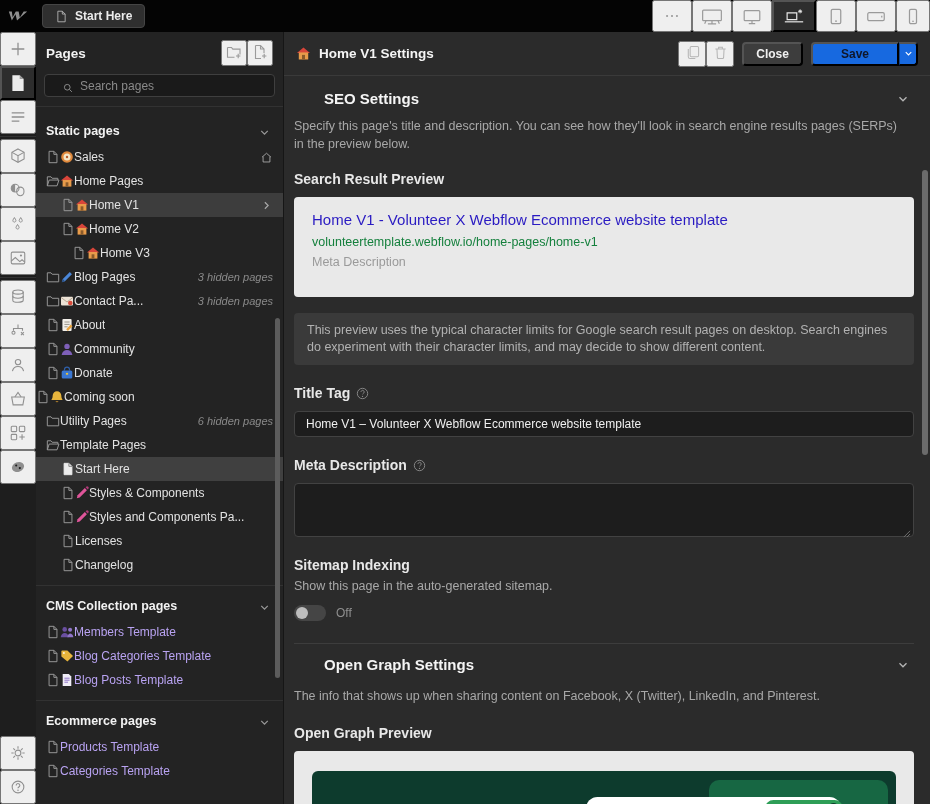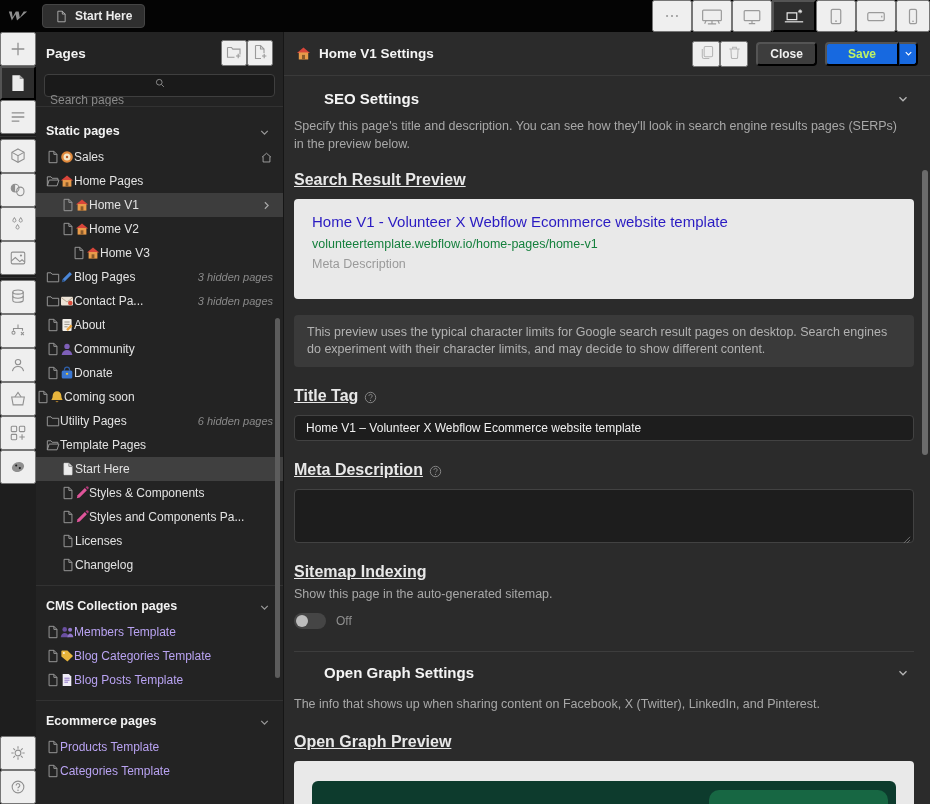"Save" .btn-save { color: #bef264 -> #0f172a; padding: 0 21px -> 0 28px }
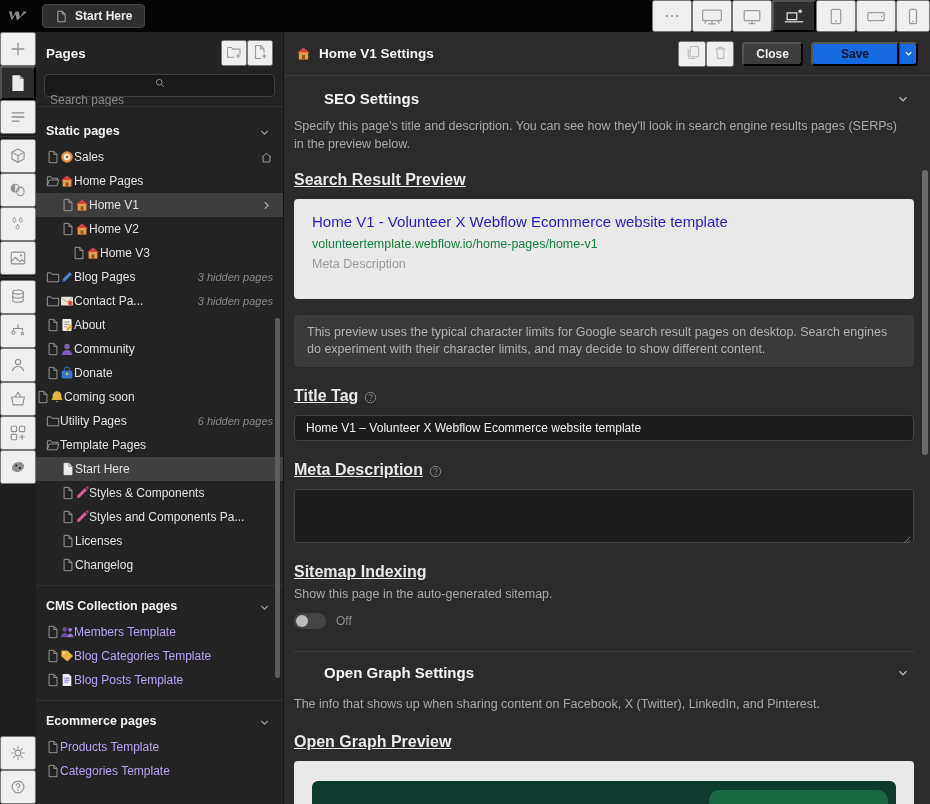"Search pages" .search-box { flex-direction: column -> none; padding: 0 5px -> 0 17px }
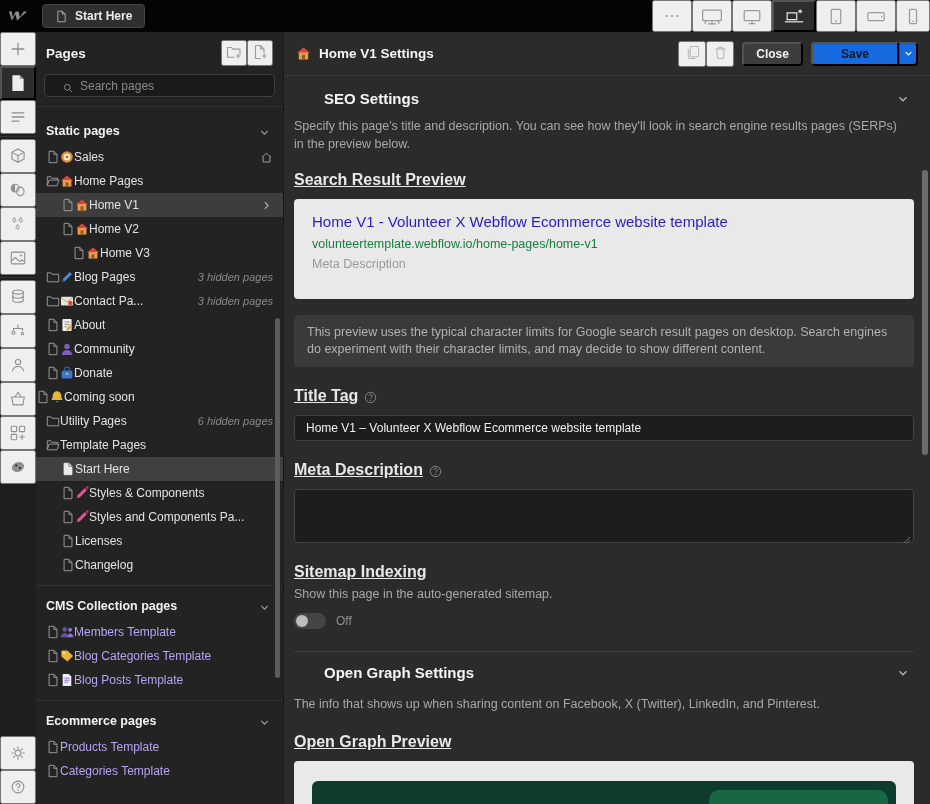"Search Result Preview" .fld-label span { font-size: 16px -> 14px; text-decoration: underline -> none }
